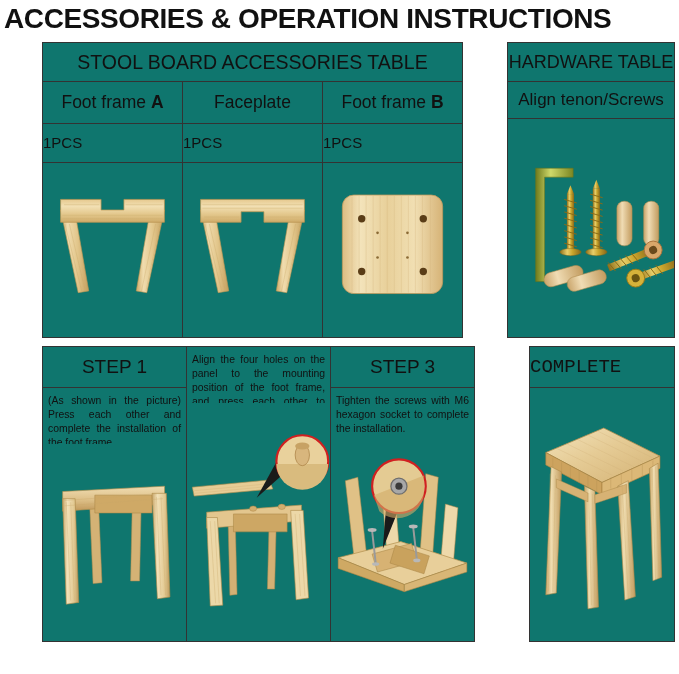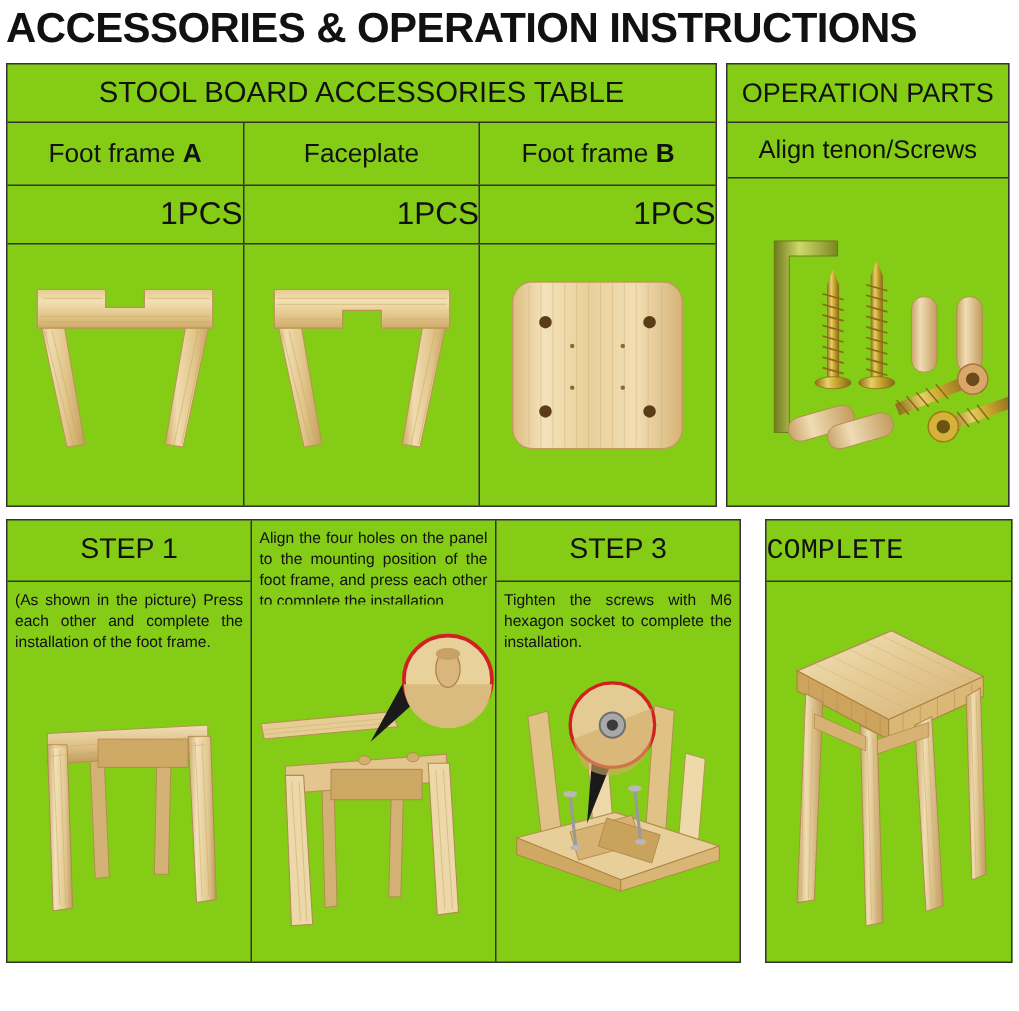"STOOL BOARD ACCESSORIES TABLE" .tbl { background: #84cc16 -> #0f766e; margin-left: none -> 38px }
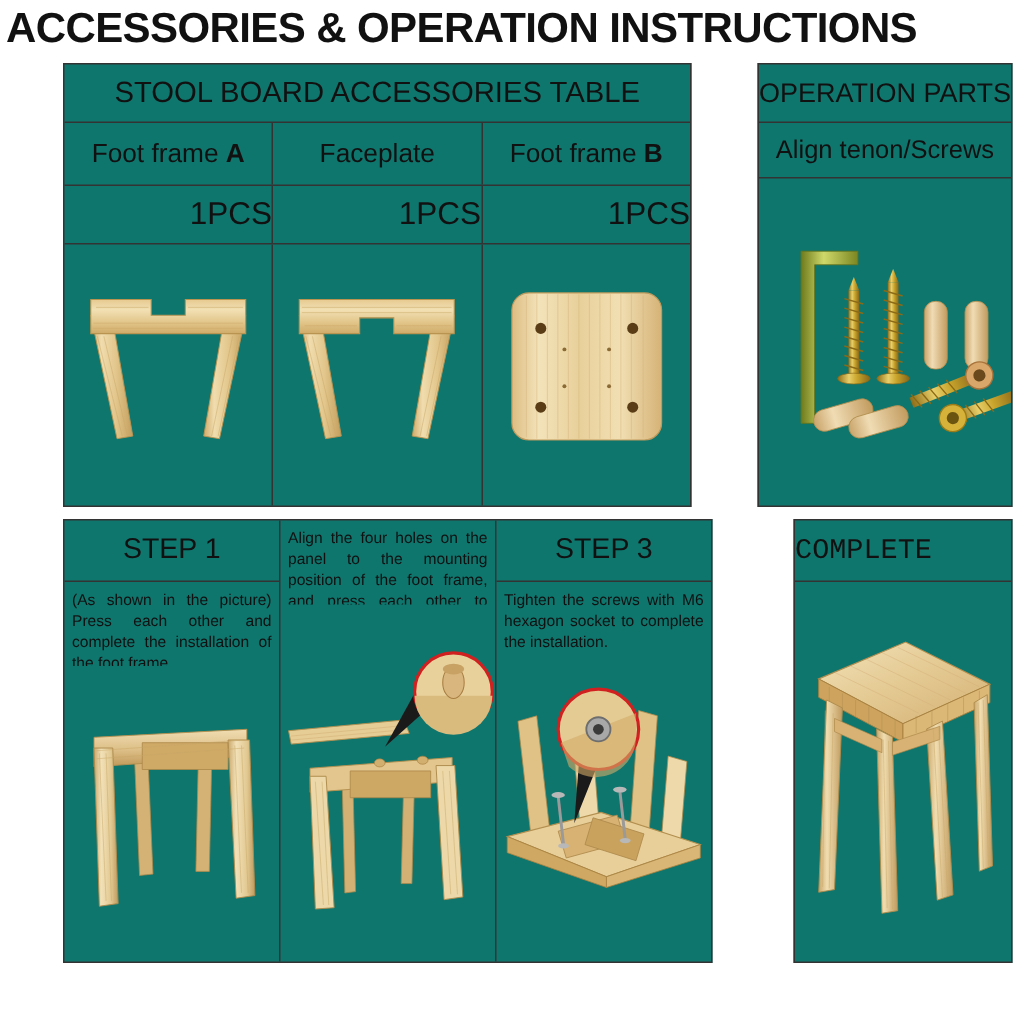"OPERATION PARTS" div.cap { text: OPERATION PARTS -> HARDWARE TABLE }
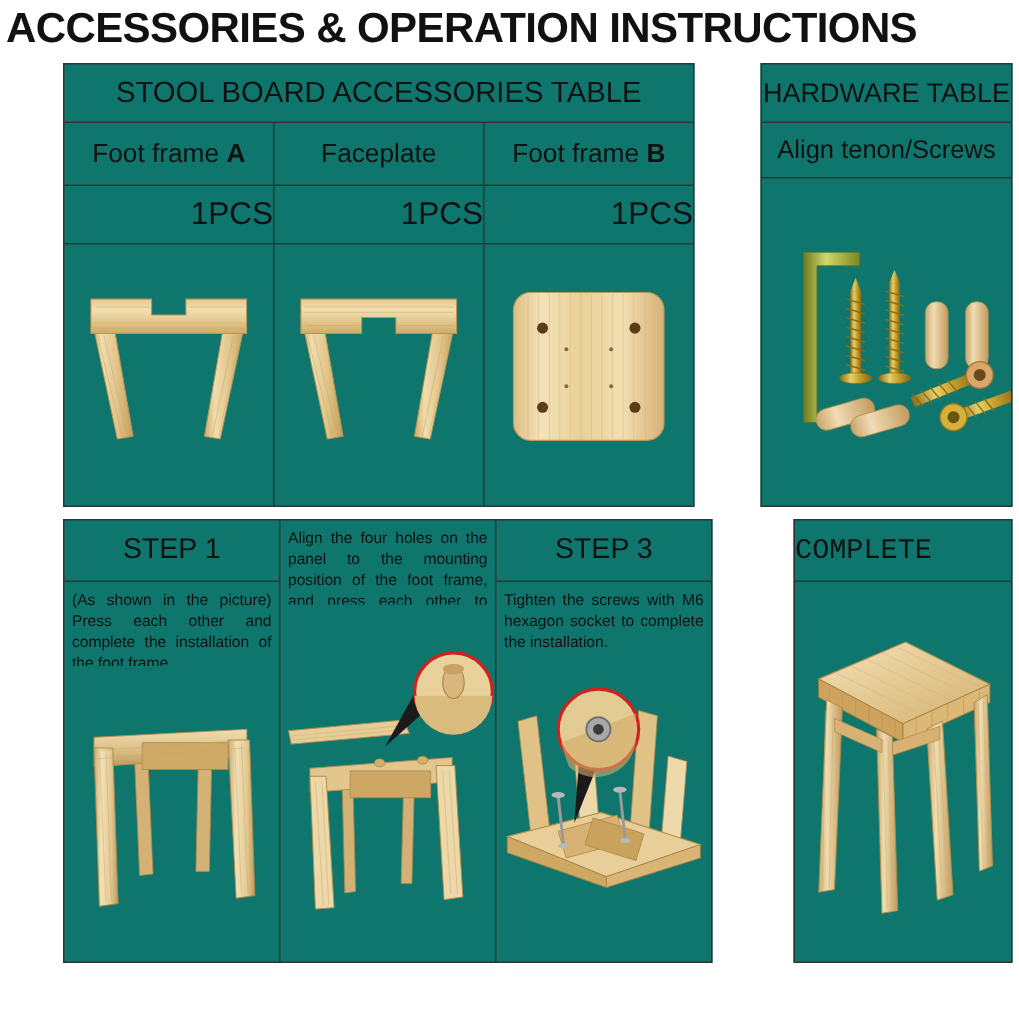"1PCS" .qcell { font-size: 21px -> 15px; text-align: right -> left }
